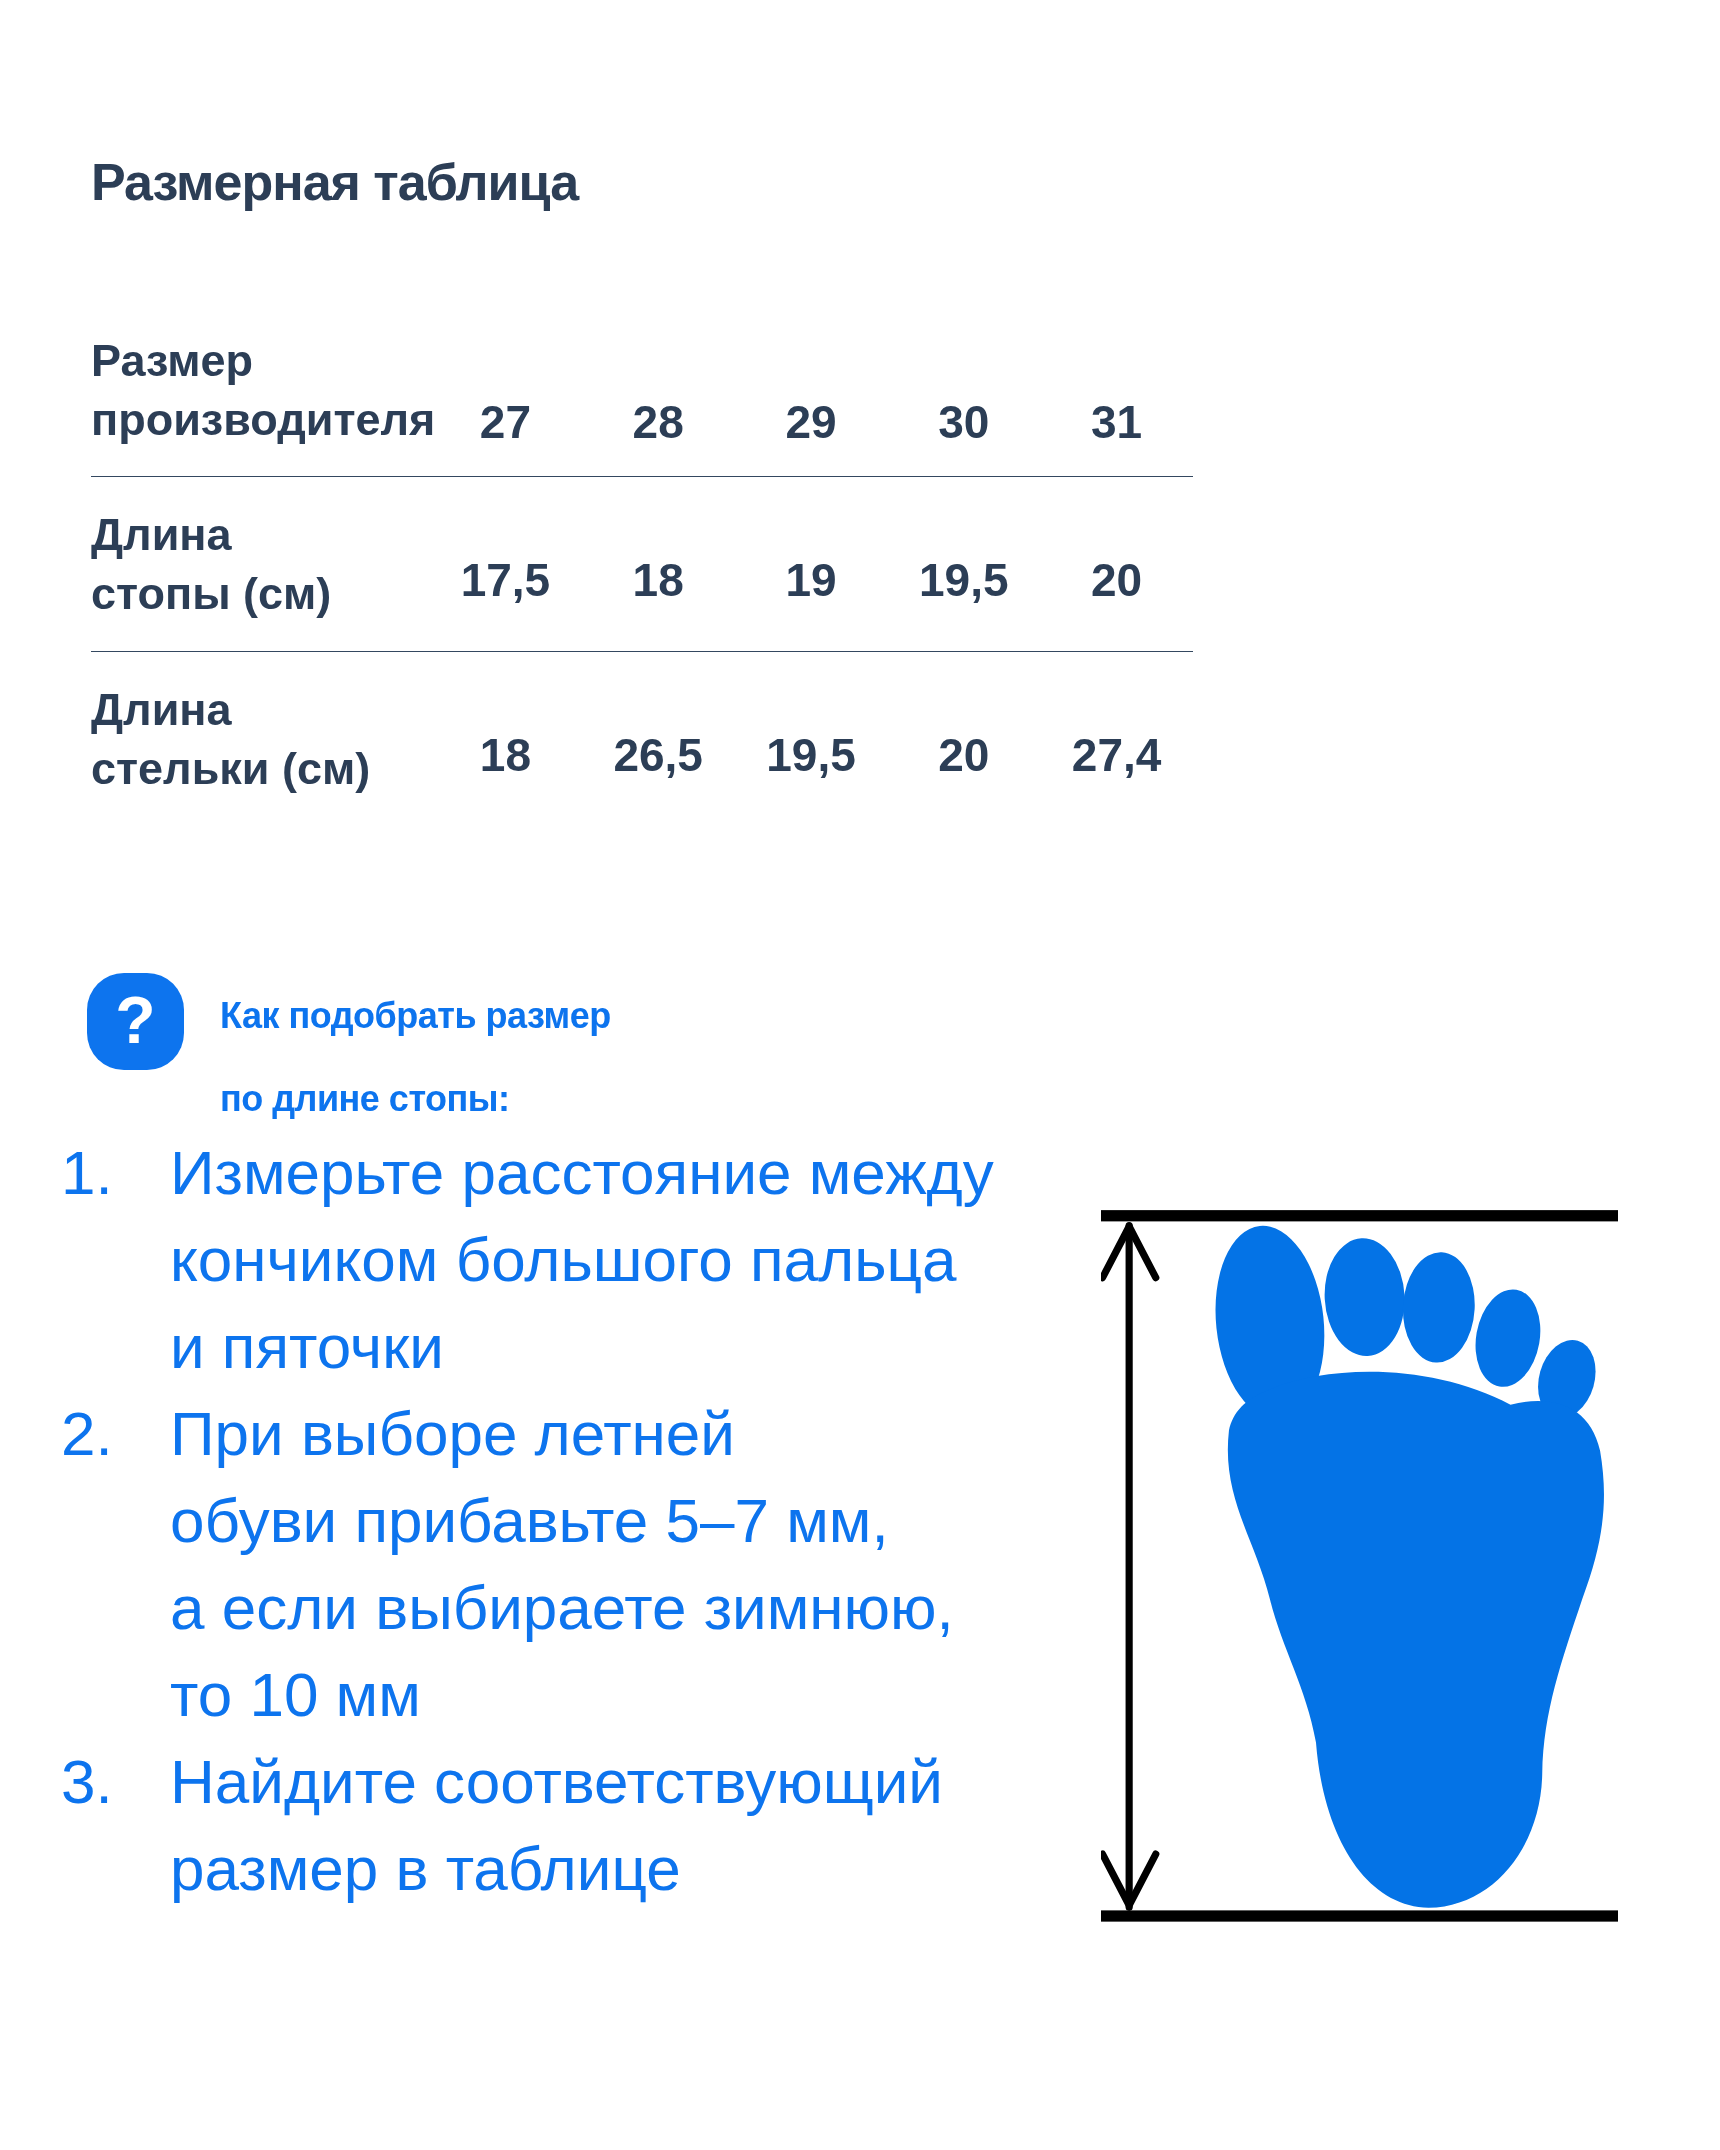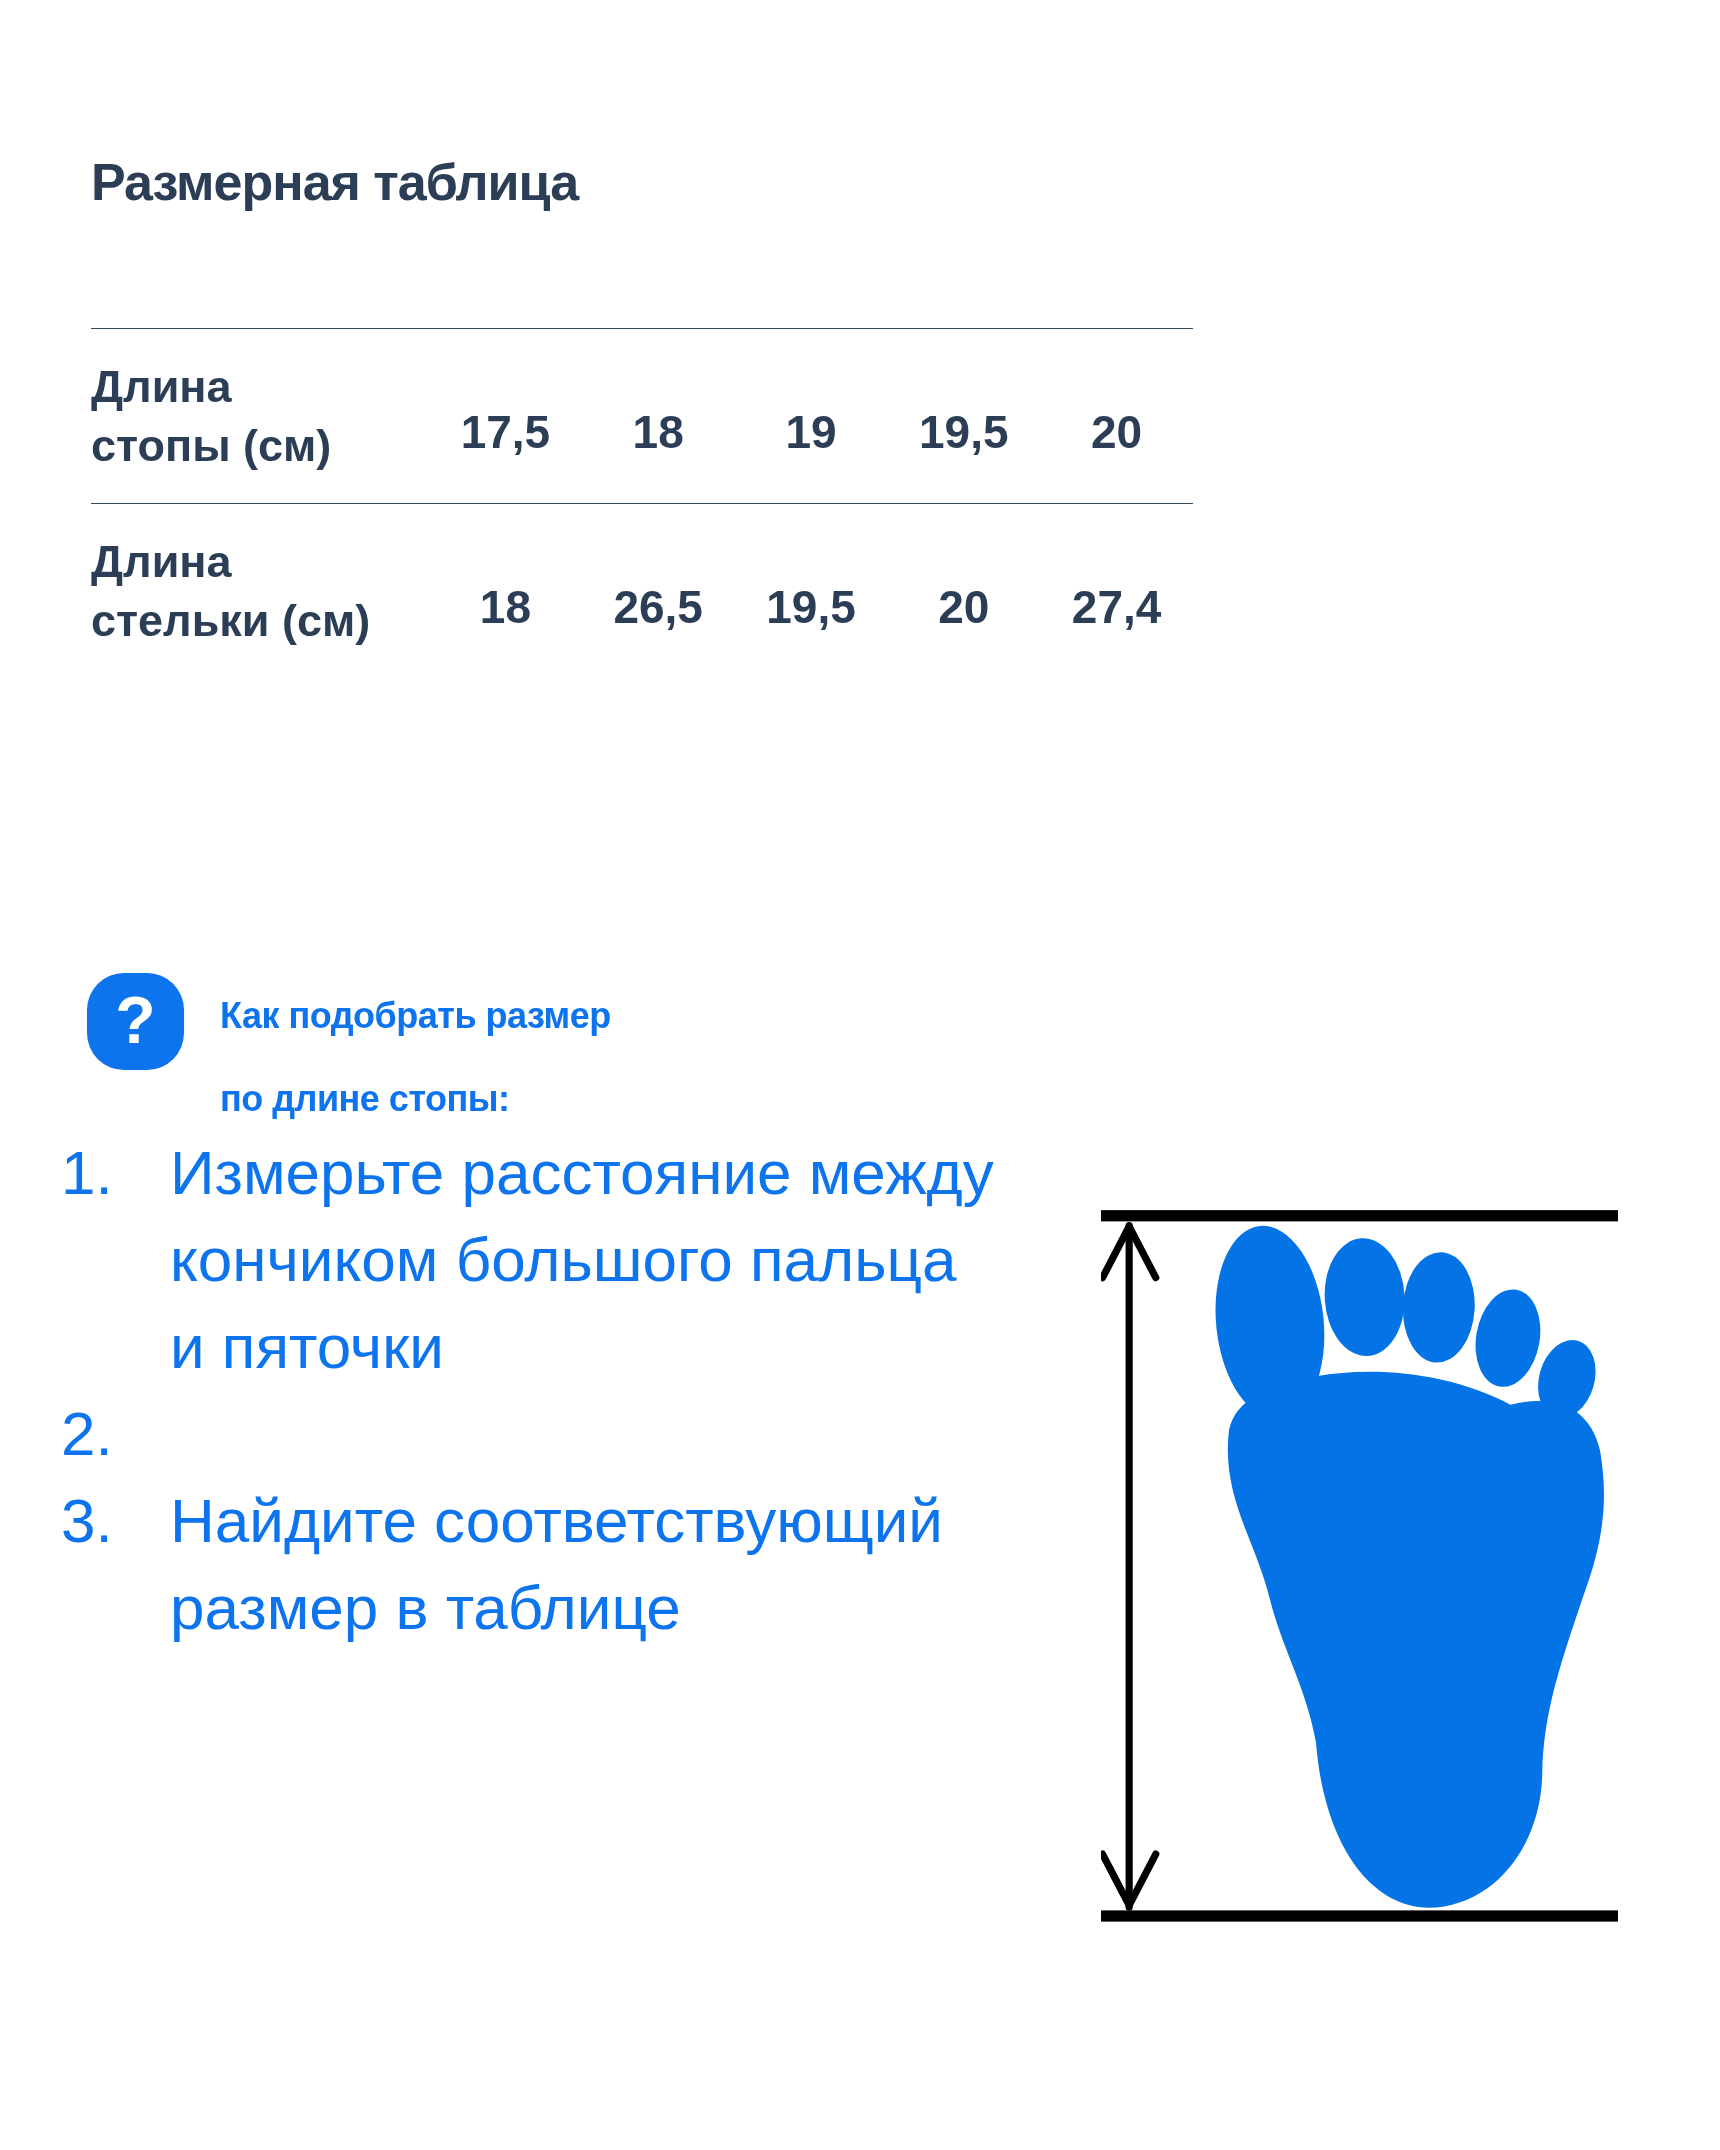"Размер" div.t-row { html: none -> <div> <div>Размер производителя</div> <div>27</div> <div>28</div> <div>29</div> <div>30</div> <div>31</div> </div> }
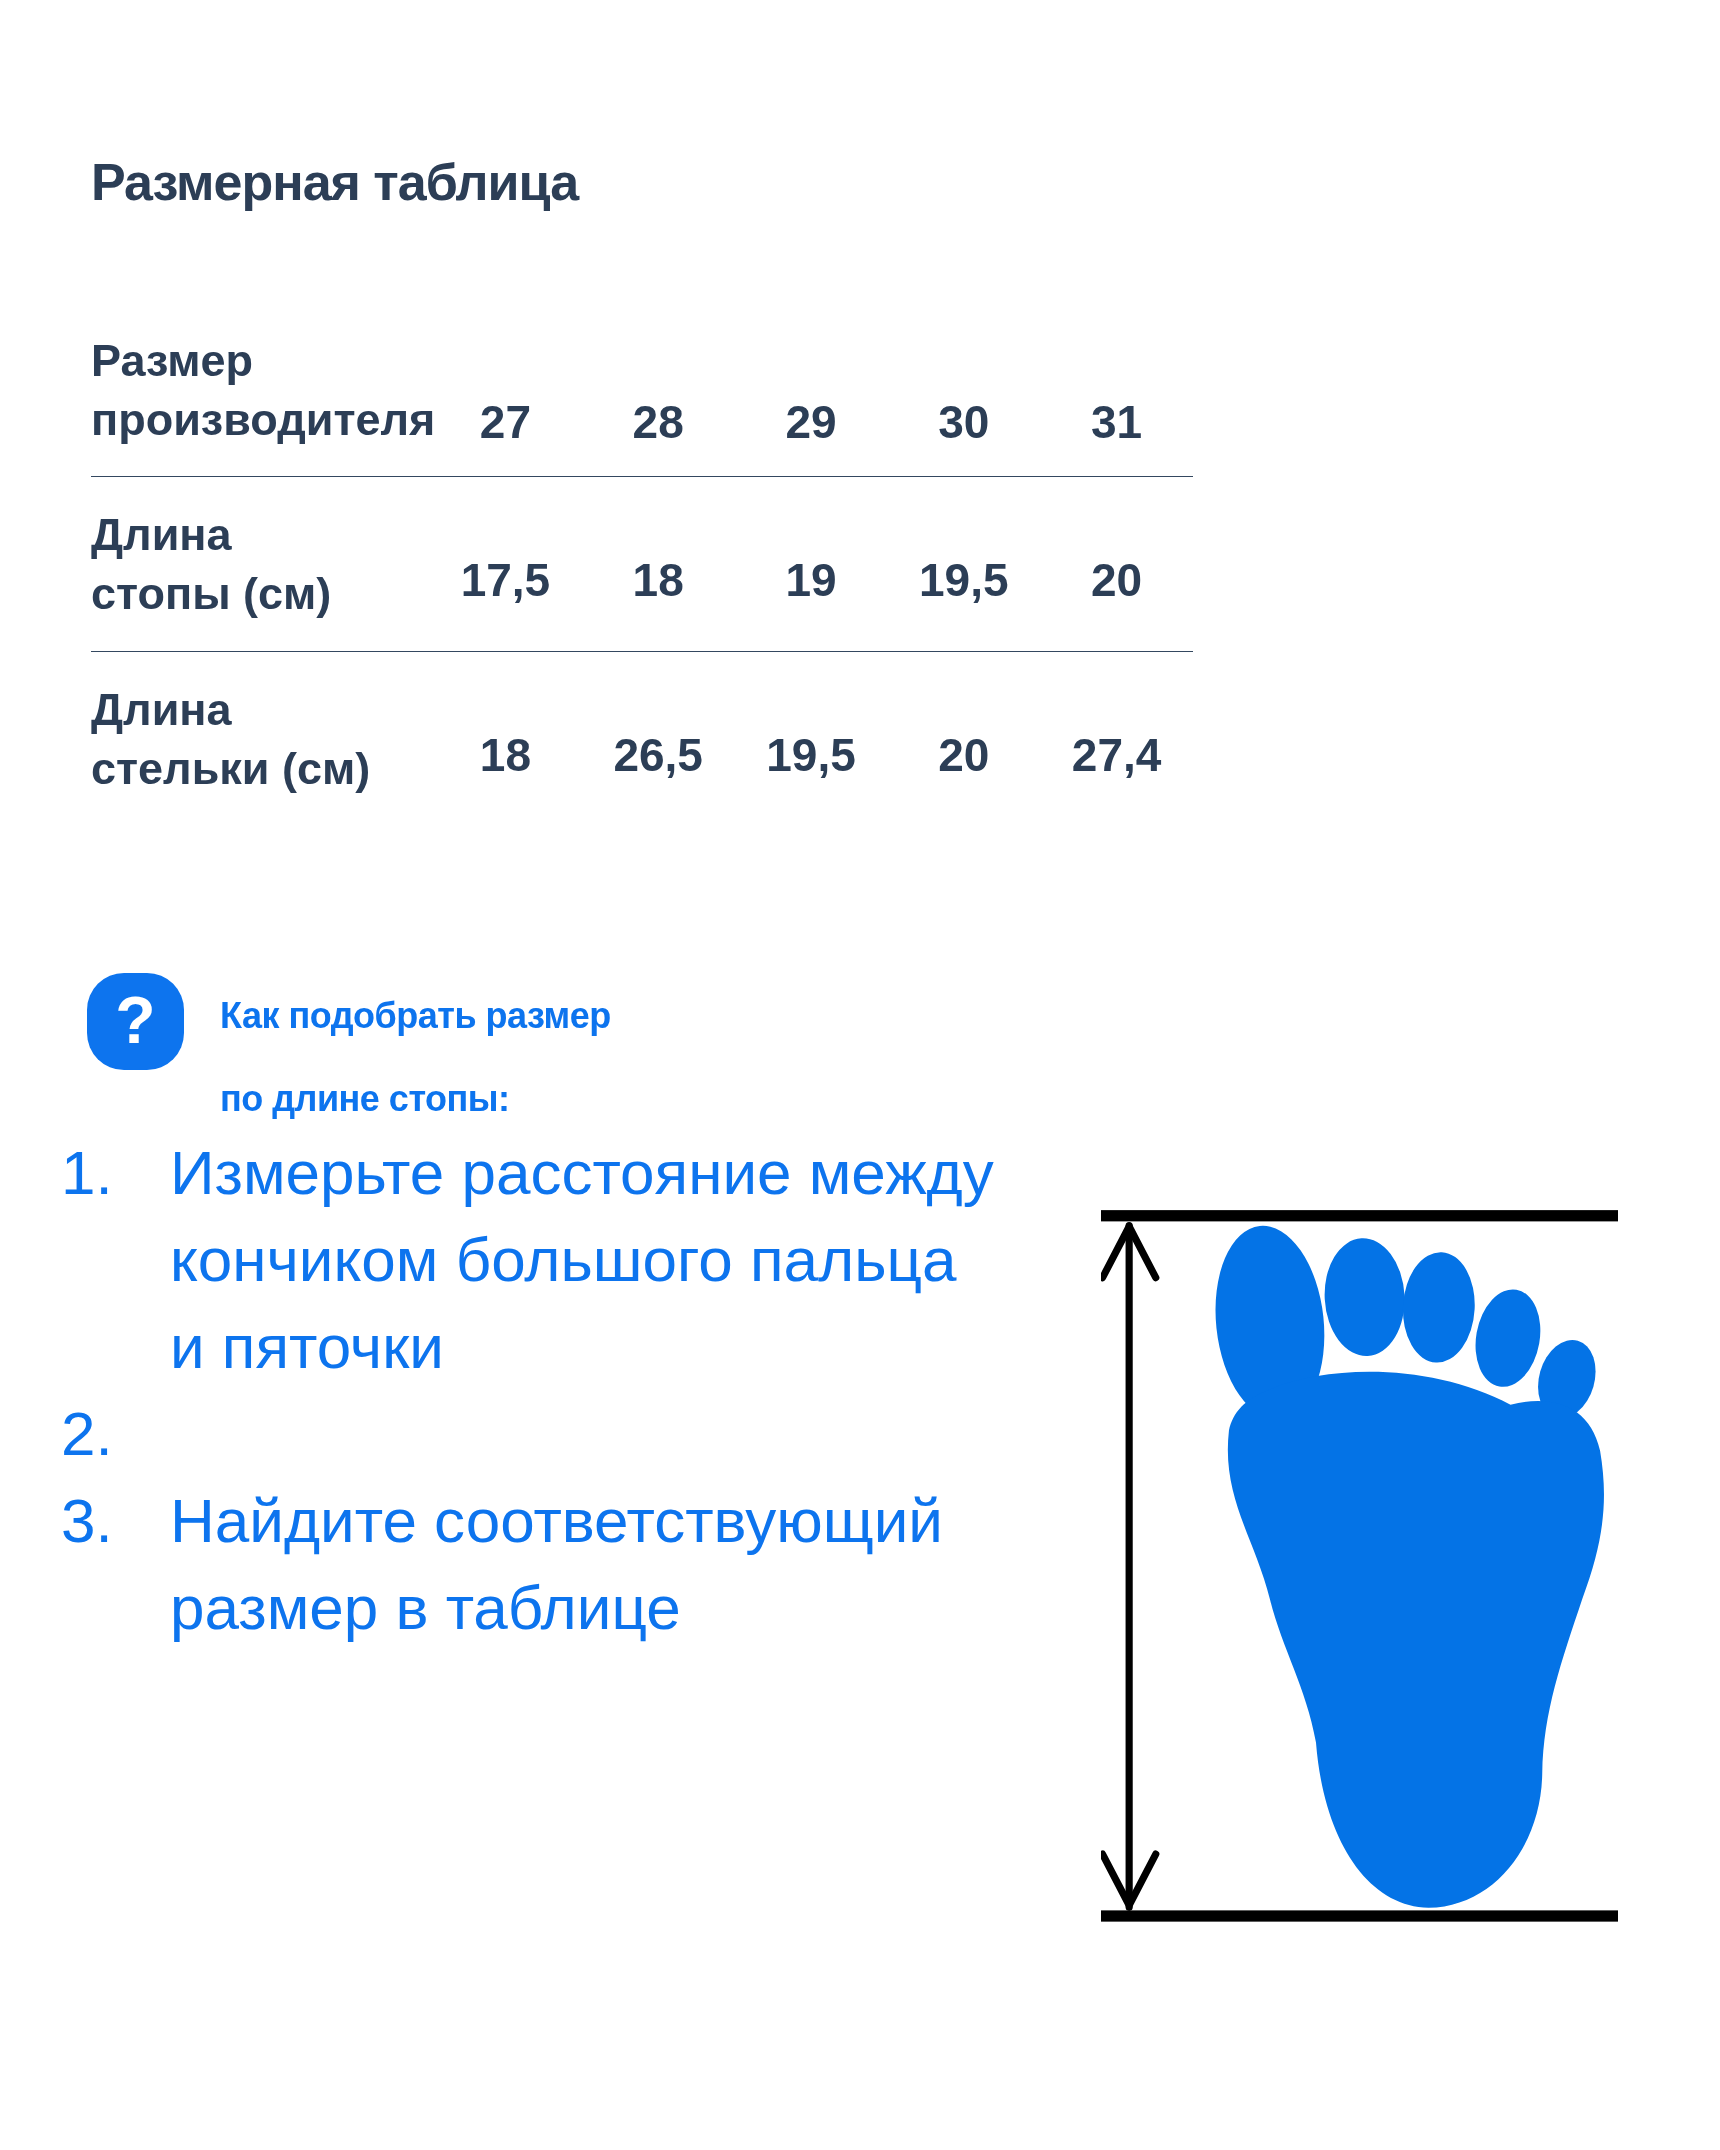"При выборе летней" div.txt { html: none -> <div>При выборе летней обуви прибавьте 5–7 мм, а если выбираете зимнюю, то 10 мм</div> }
